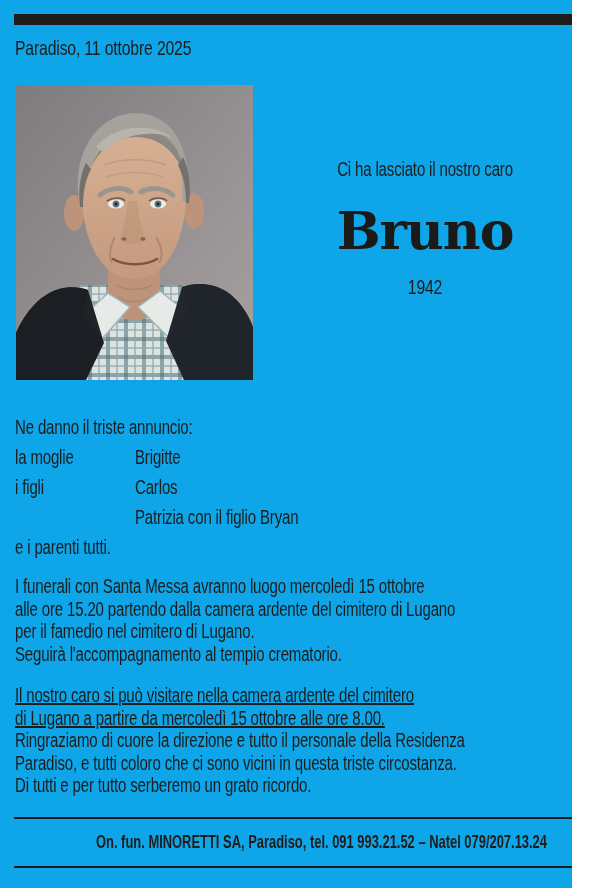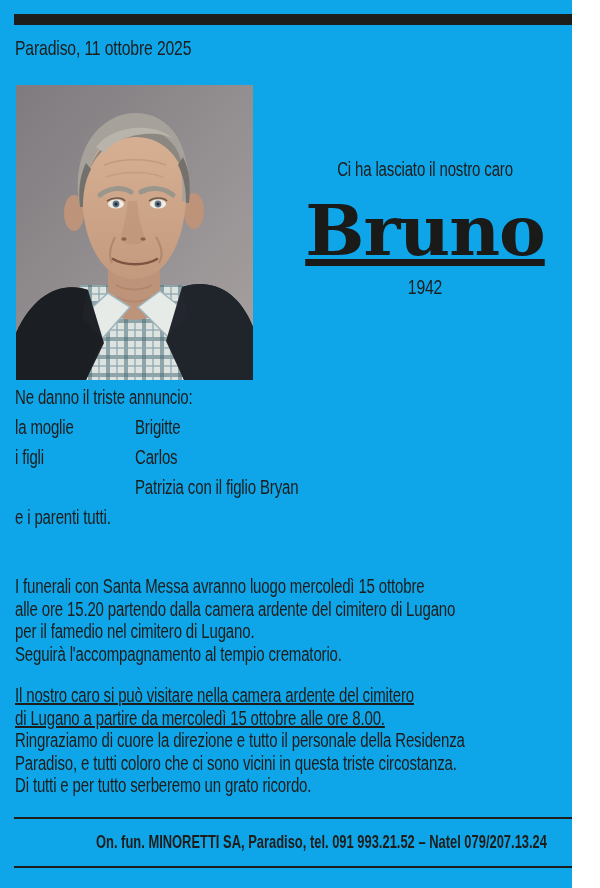"Bruno" .deceased-name { font-size: 70px -> 52px; text-decoration: underline -> none }
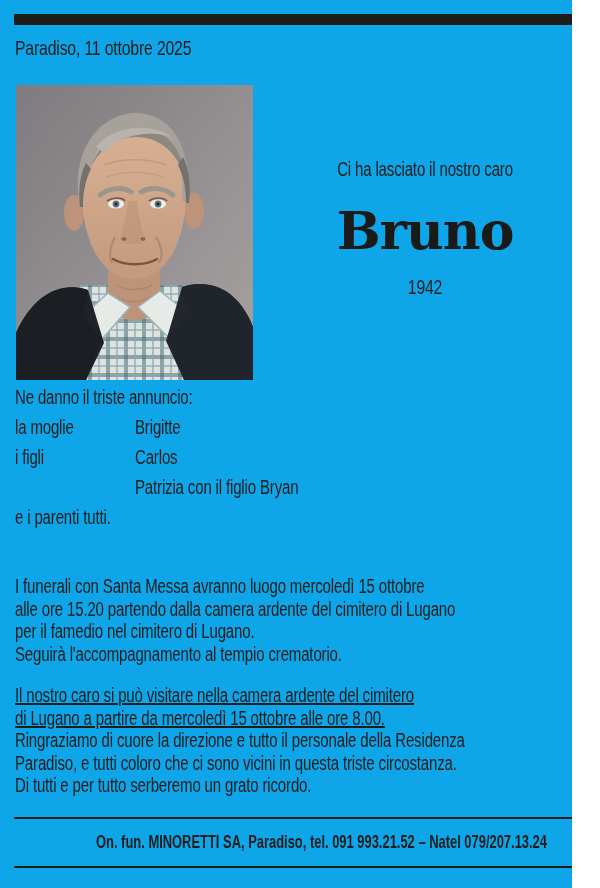"Ne danno il triste annuncio:" .announcement { top: 382px -> 412px }
